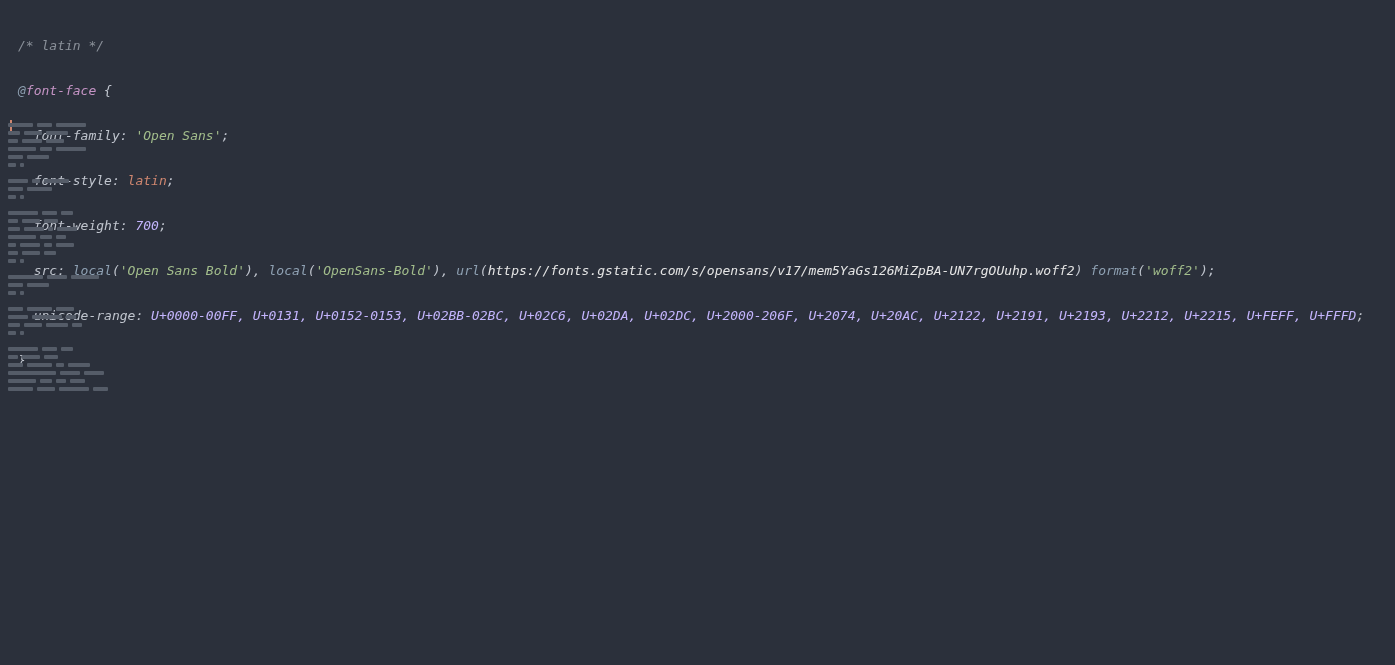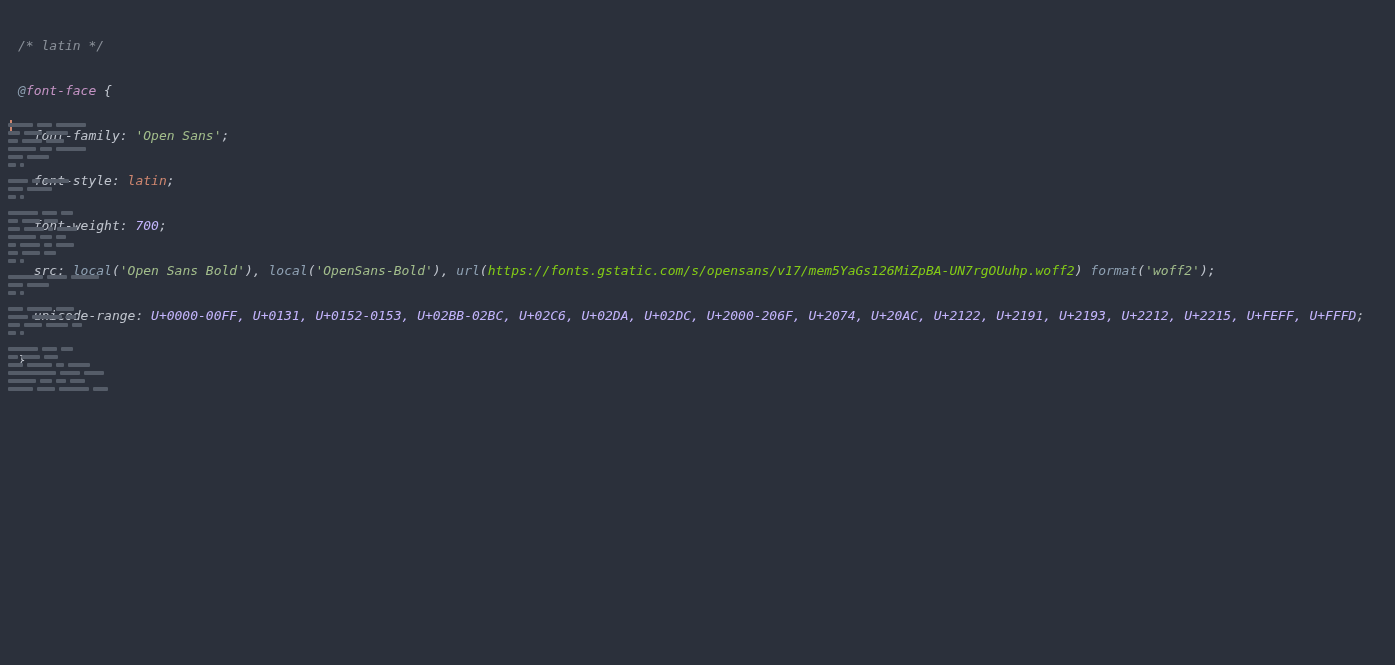"https://fonts.gstatic.com/s/opensans/v17" .url { color: #84cc16 -> #e5e5e5 }
